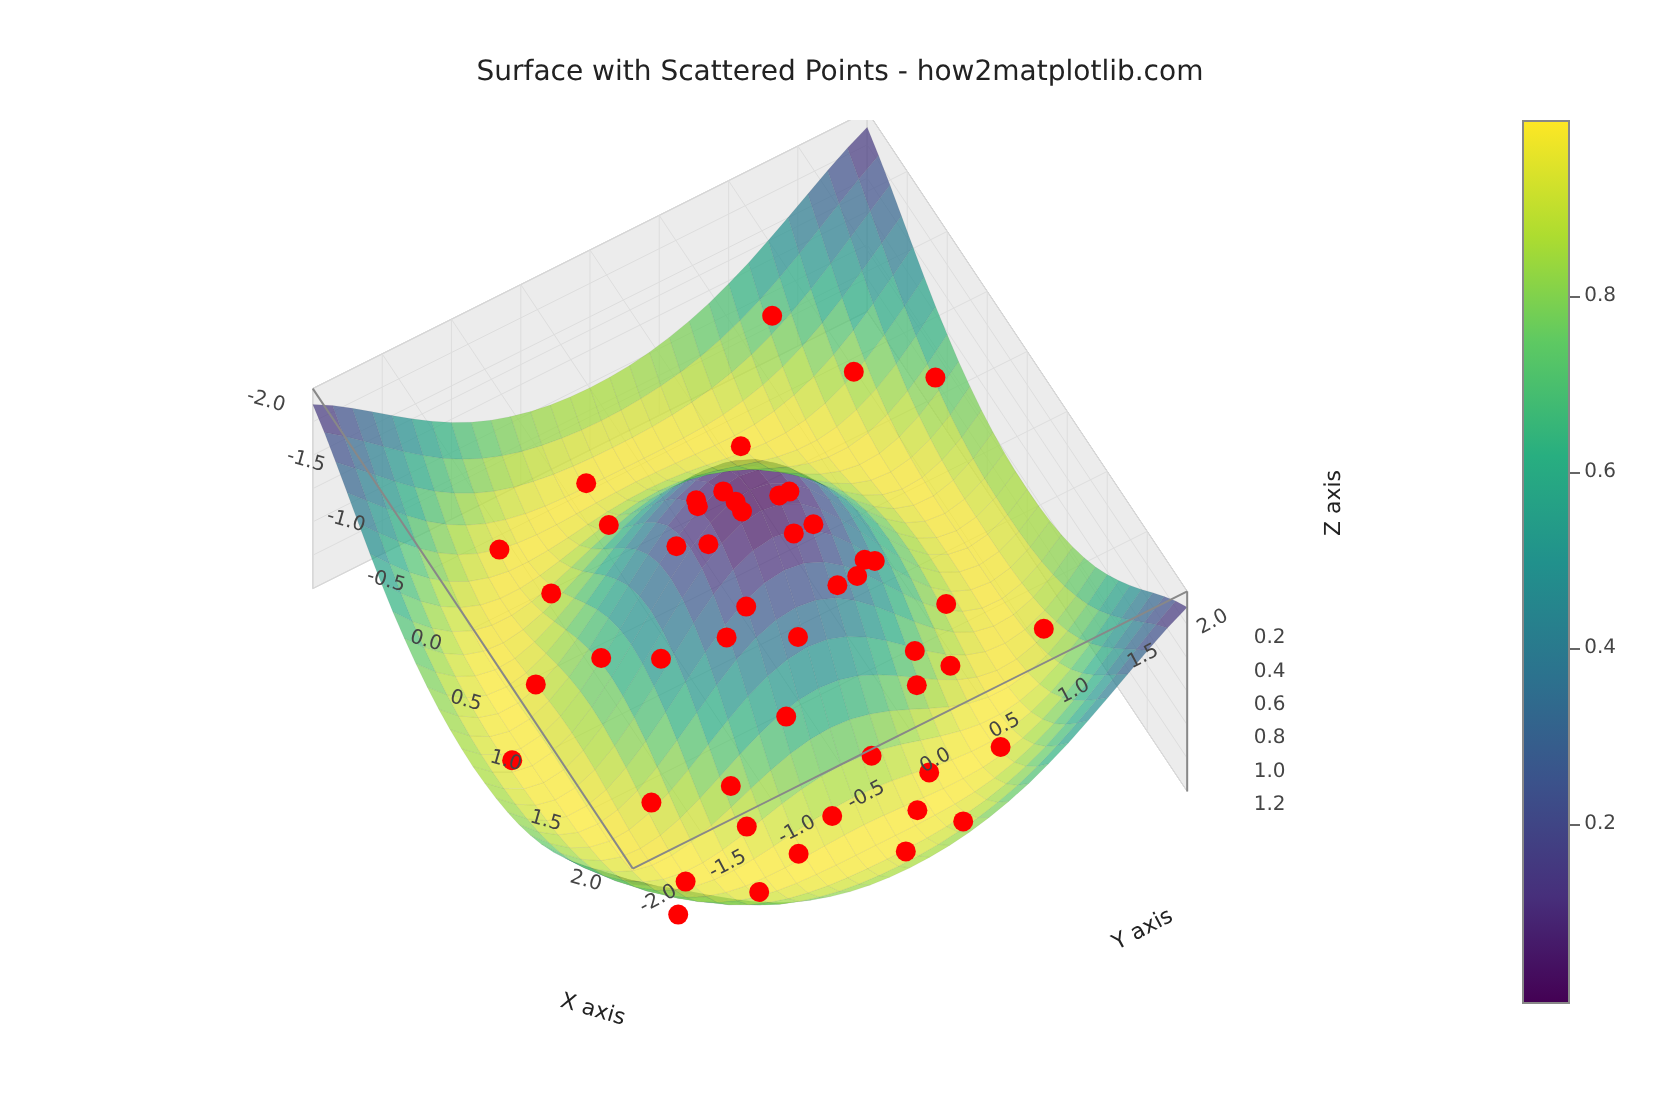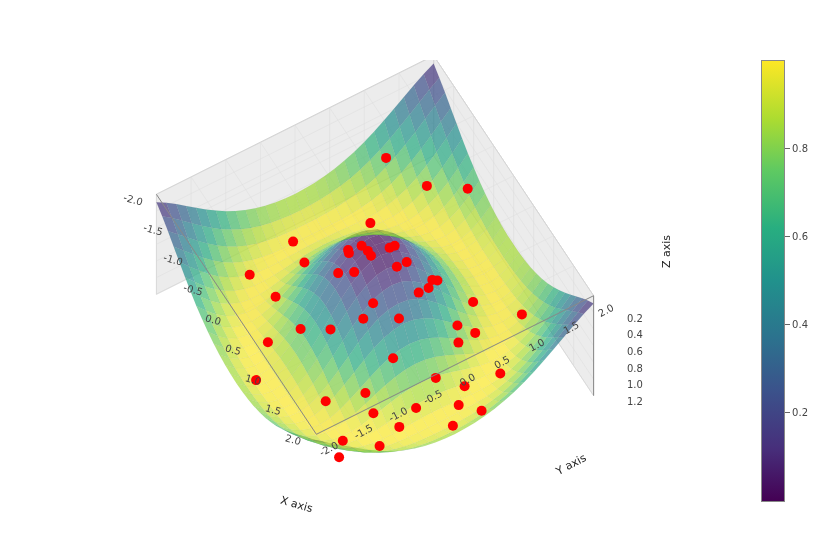"Surface with Scattered Points -" div.title { html: none -> <div>Surface with Scattered Points - how2matplotlib.com</div> }
